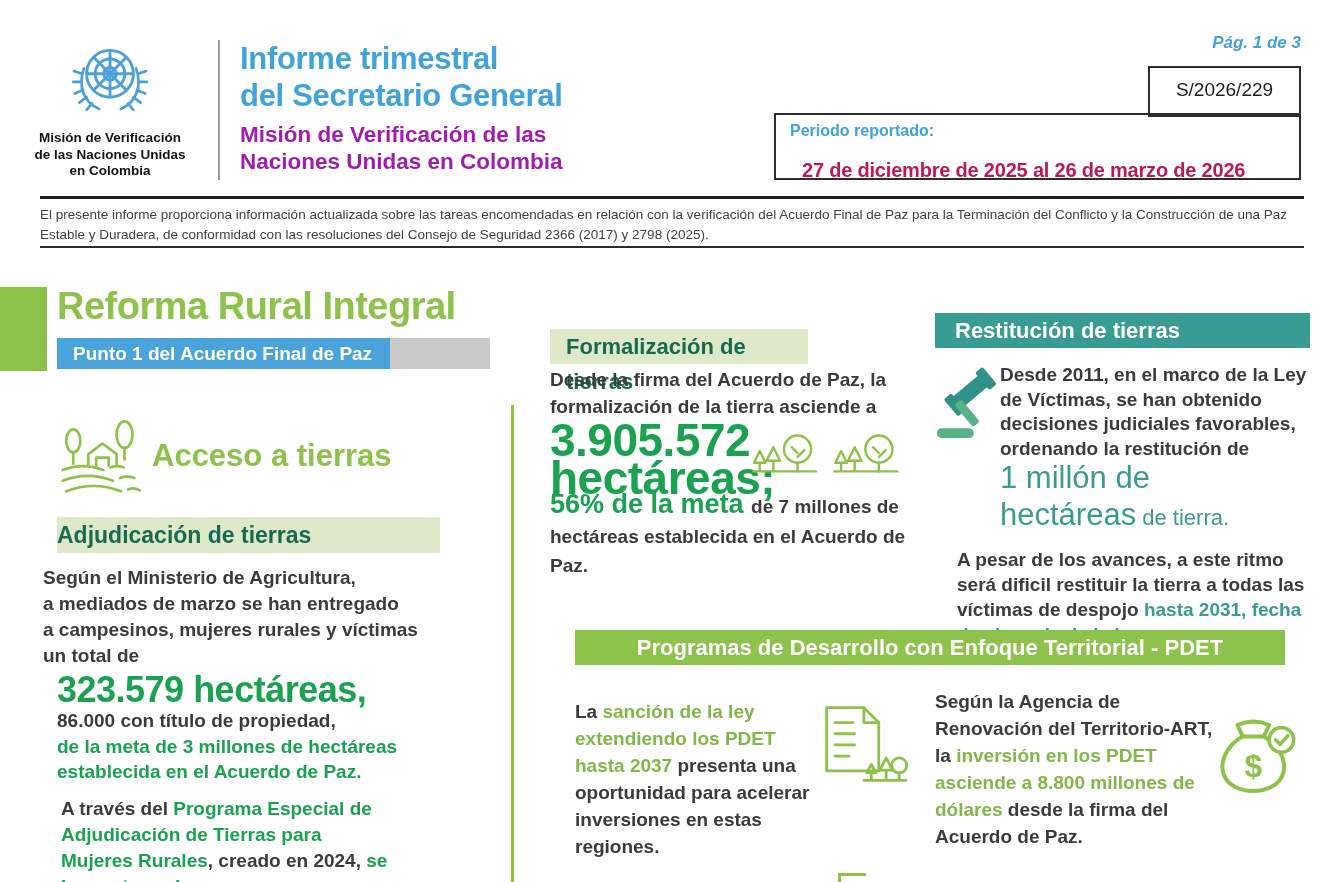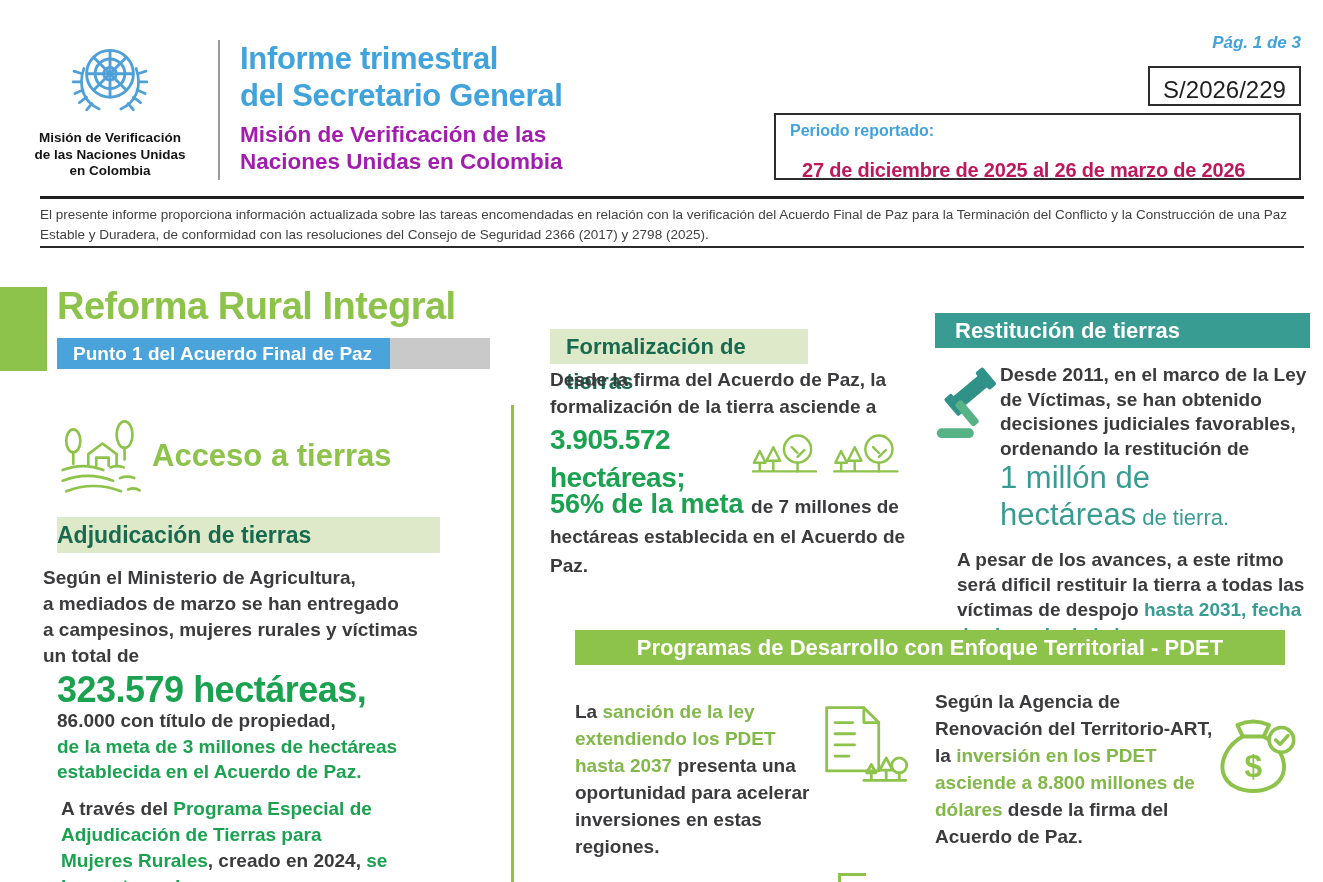"S/2026/229" .sbox { font-size: 24px -> 19px; height: 40px -> 51px }
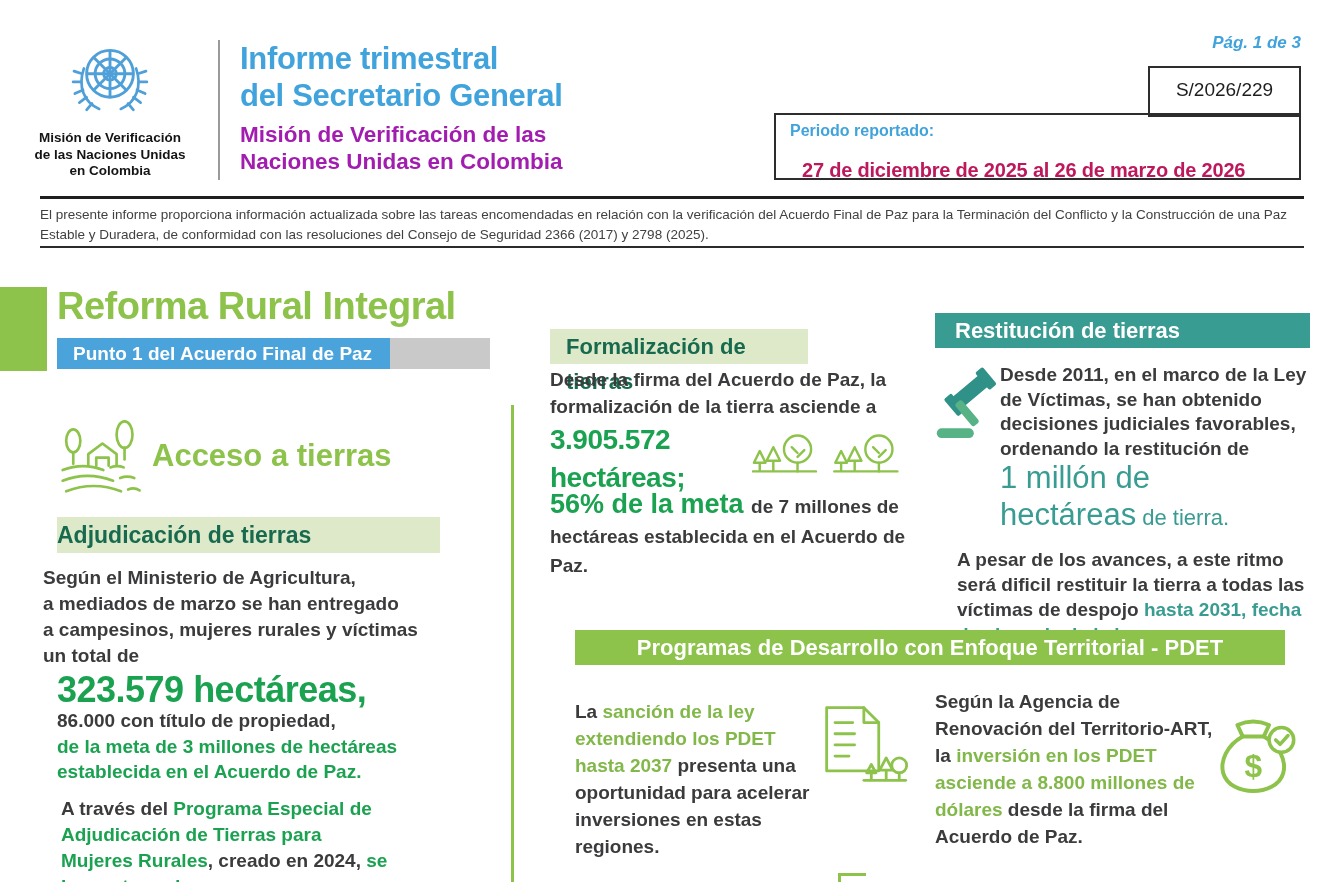"3.905.572" .form-big { font-size: 28px -> 46px }
